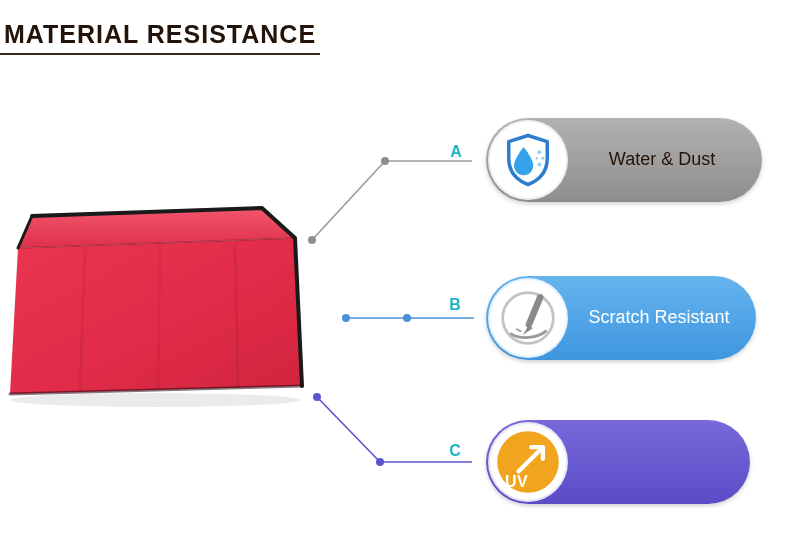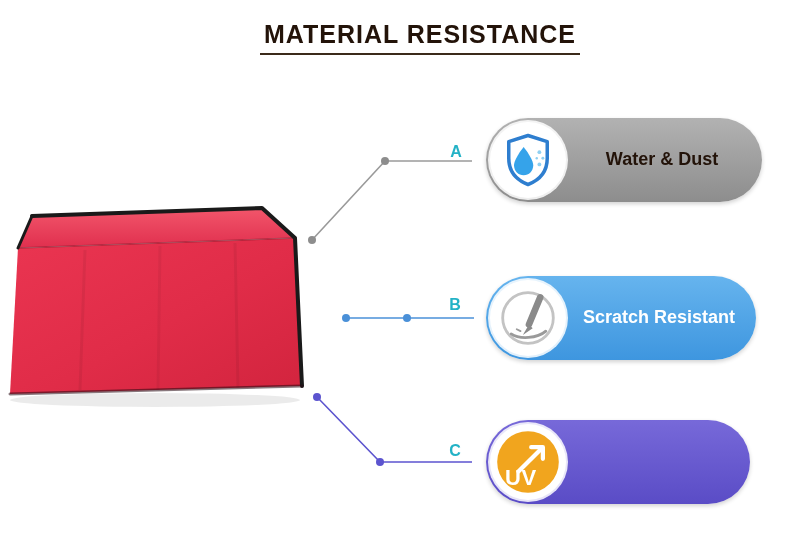"MATERIAL RESISTANCE" .title-wrap { padding-left: 40px -> none; text-align: center -> none }
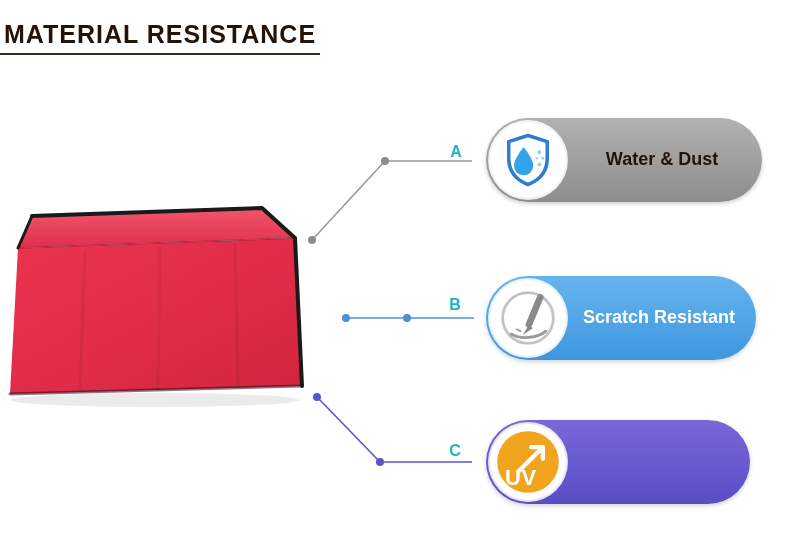"Water & Dust" .pill-text .line { font-weight: 700 -> 400 }
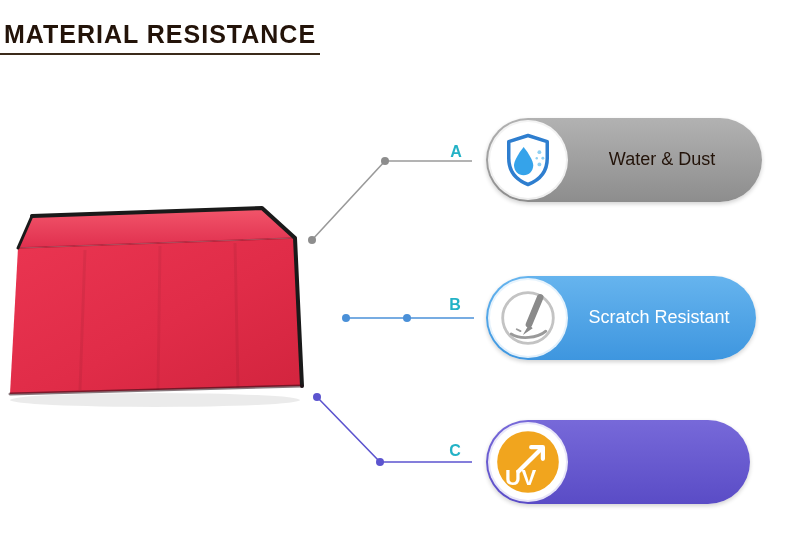"UV" .uv-text { font-size: 22px -> 16px }
